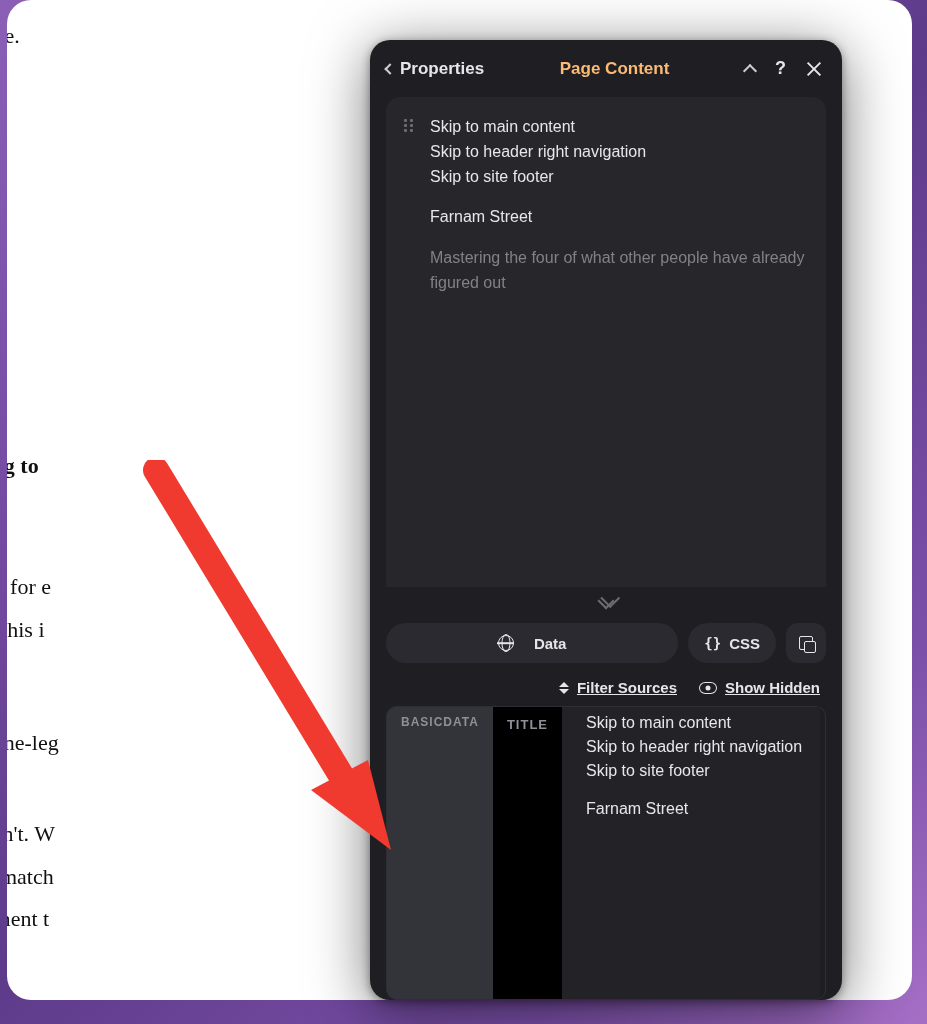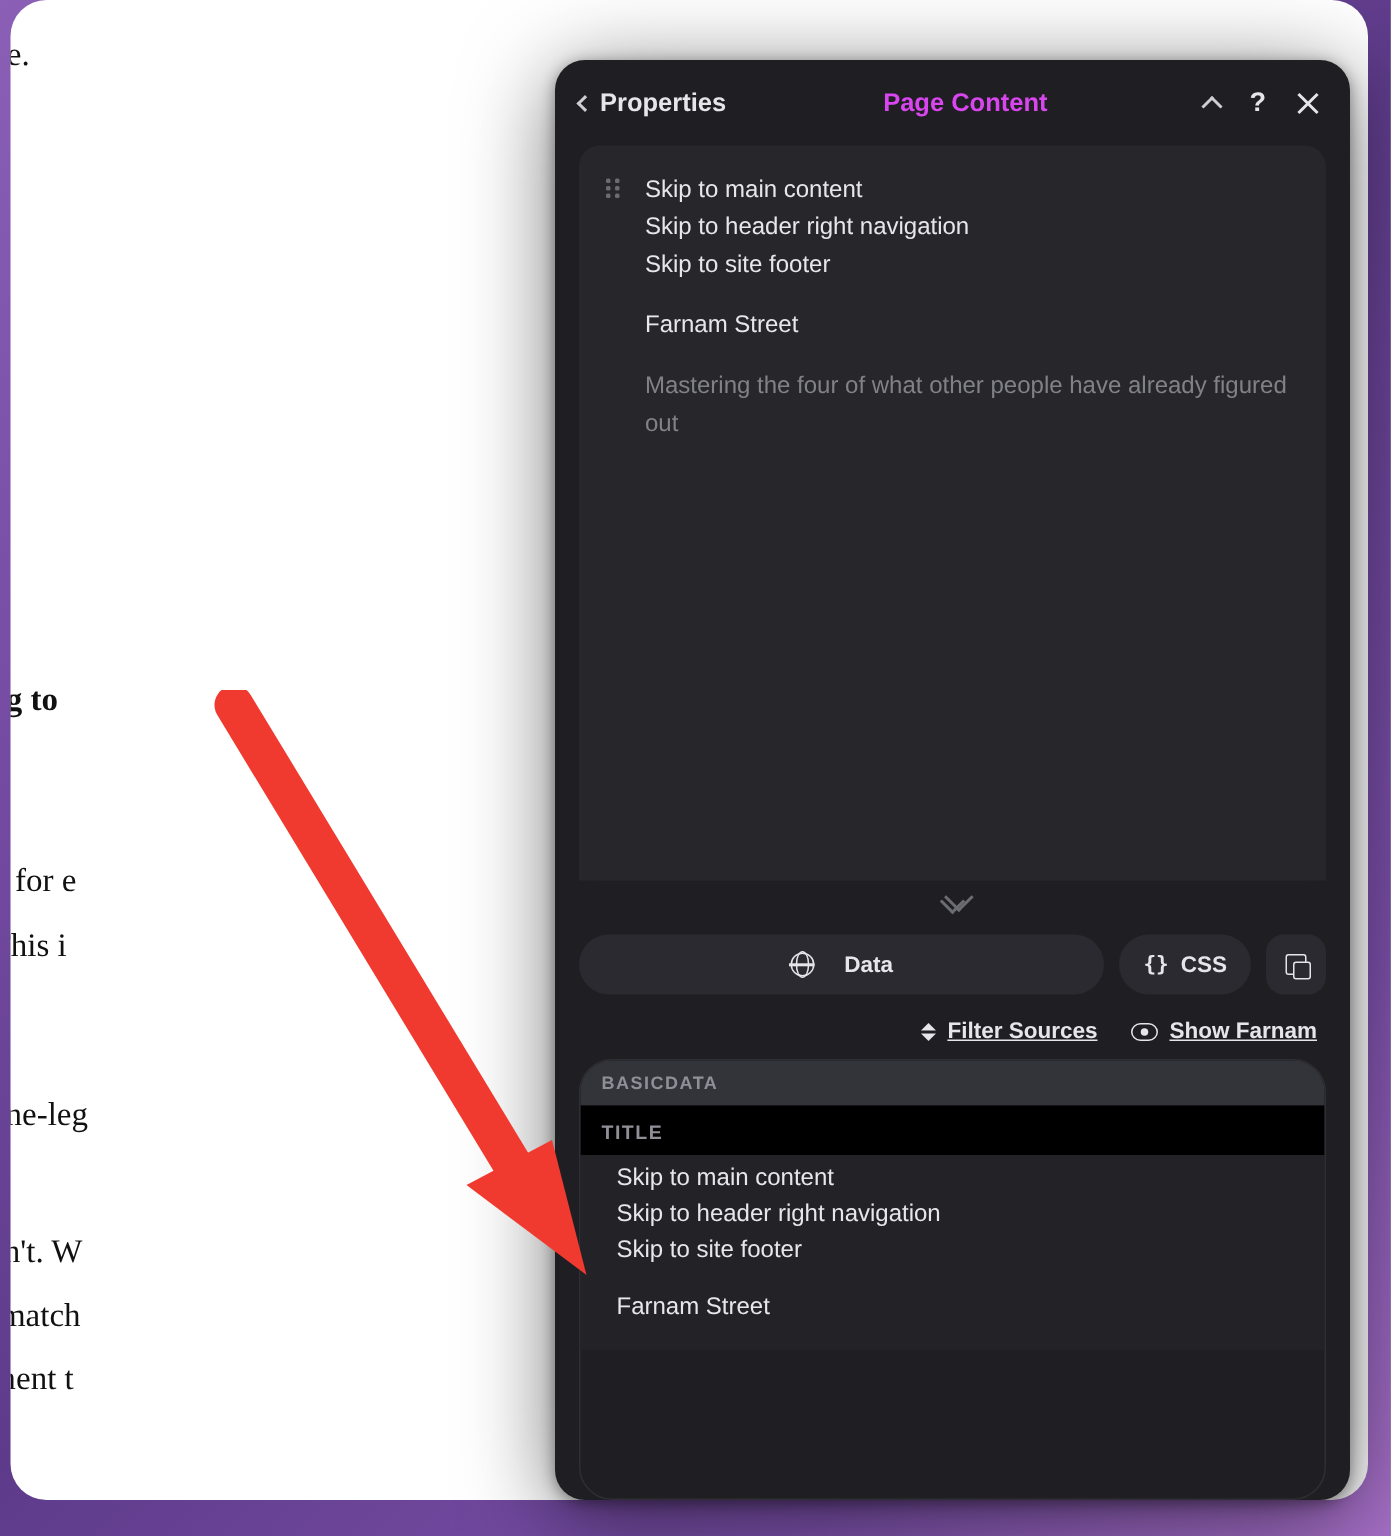"Properties" .panel { width: 530px -> 472px }
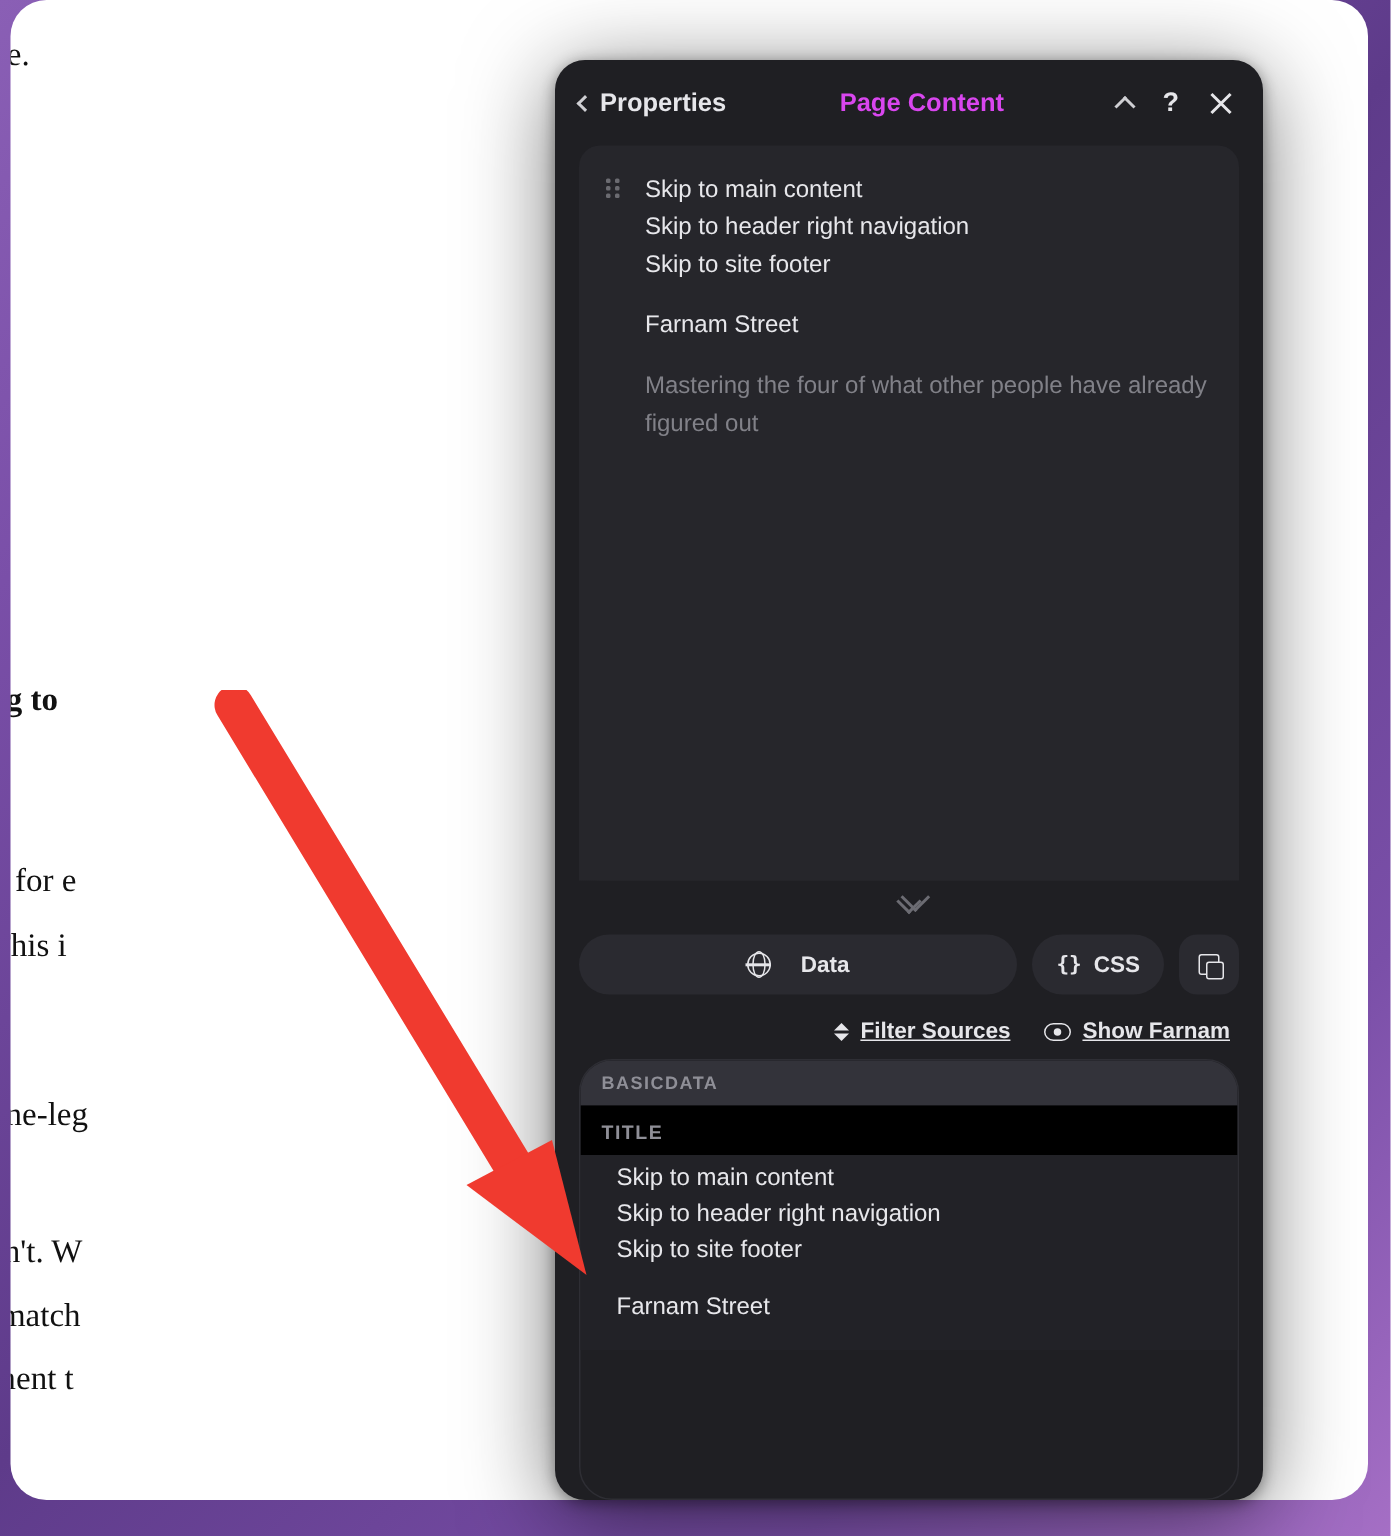"Page Content" .center-title { color: #d946ef -> #fdba74 }
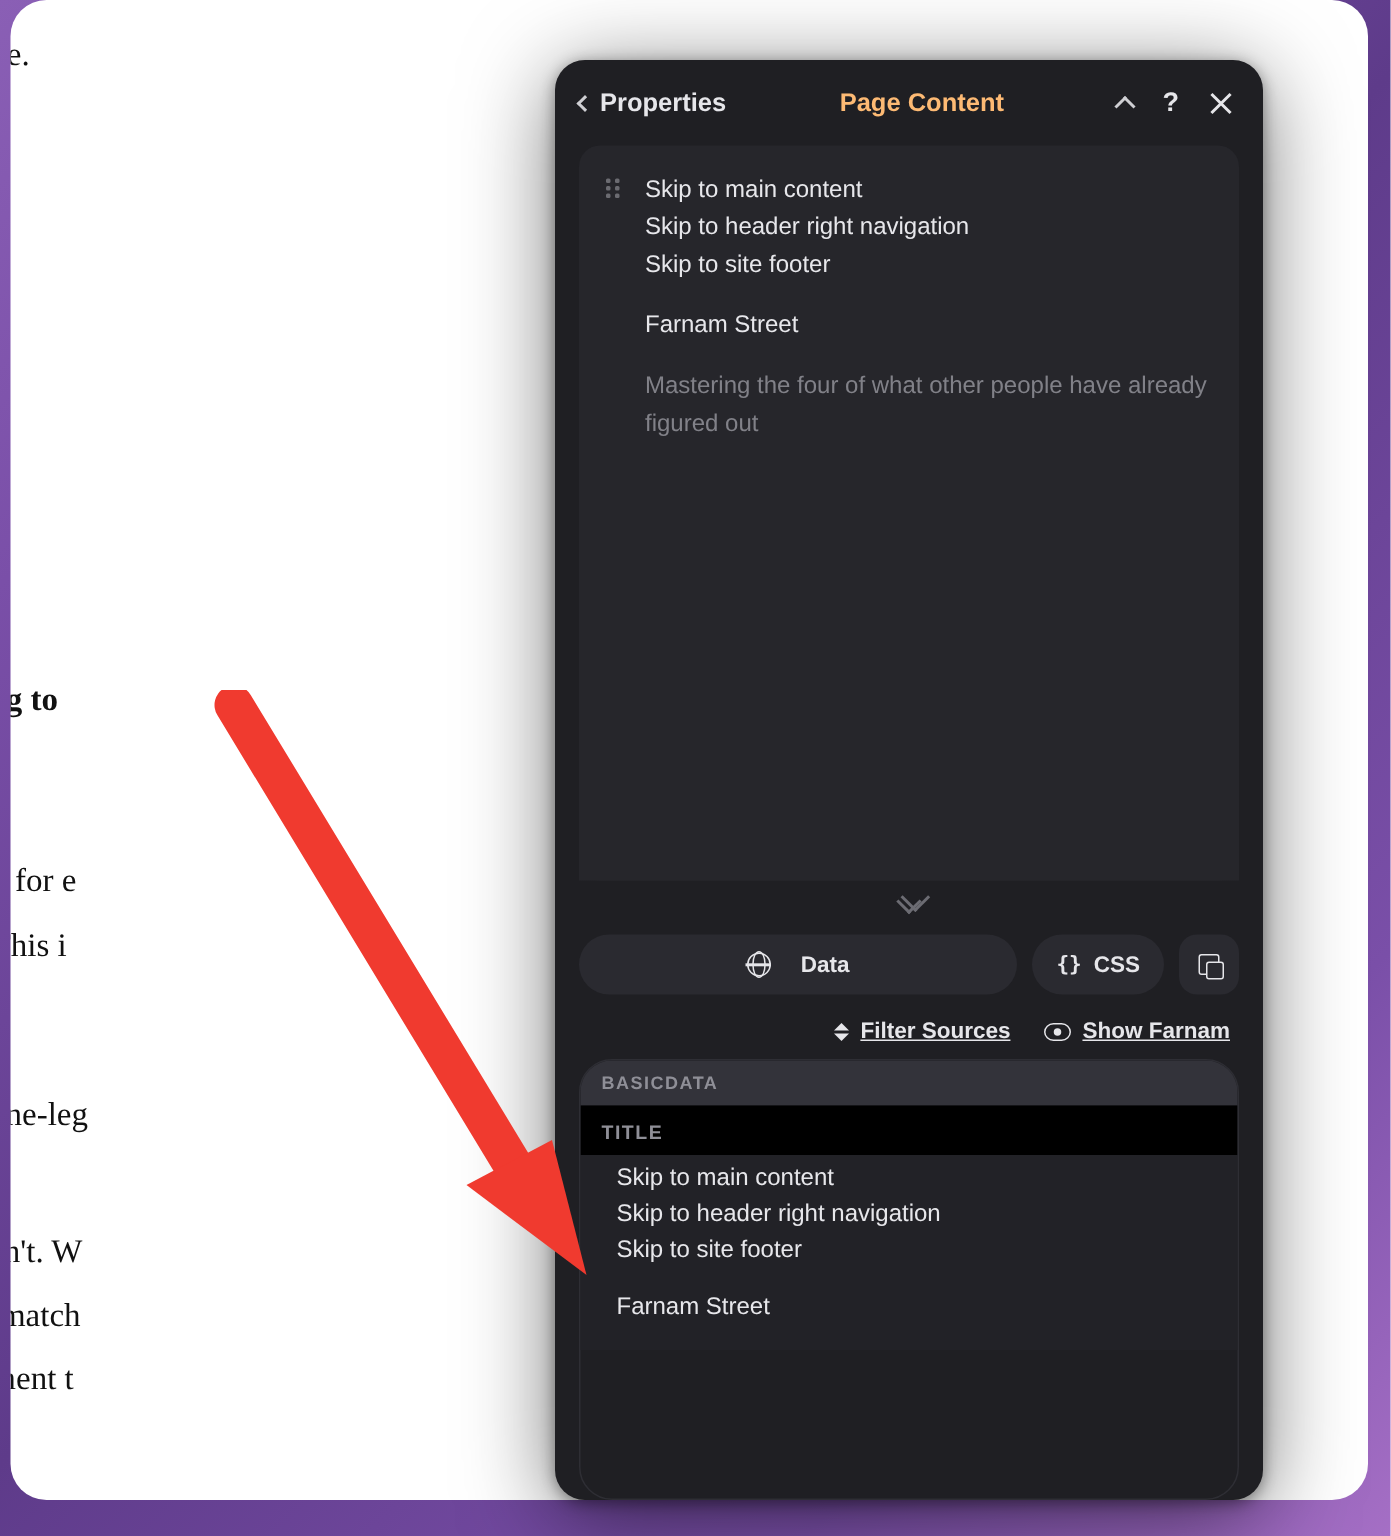"Show Farnam" span { text: Farnam -> Hidden }
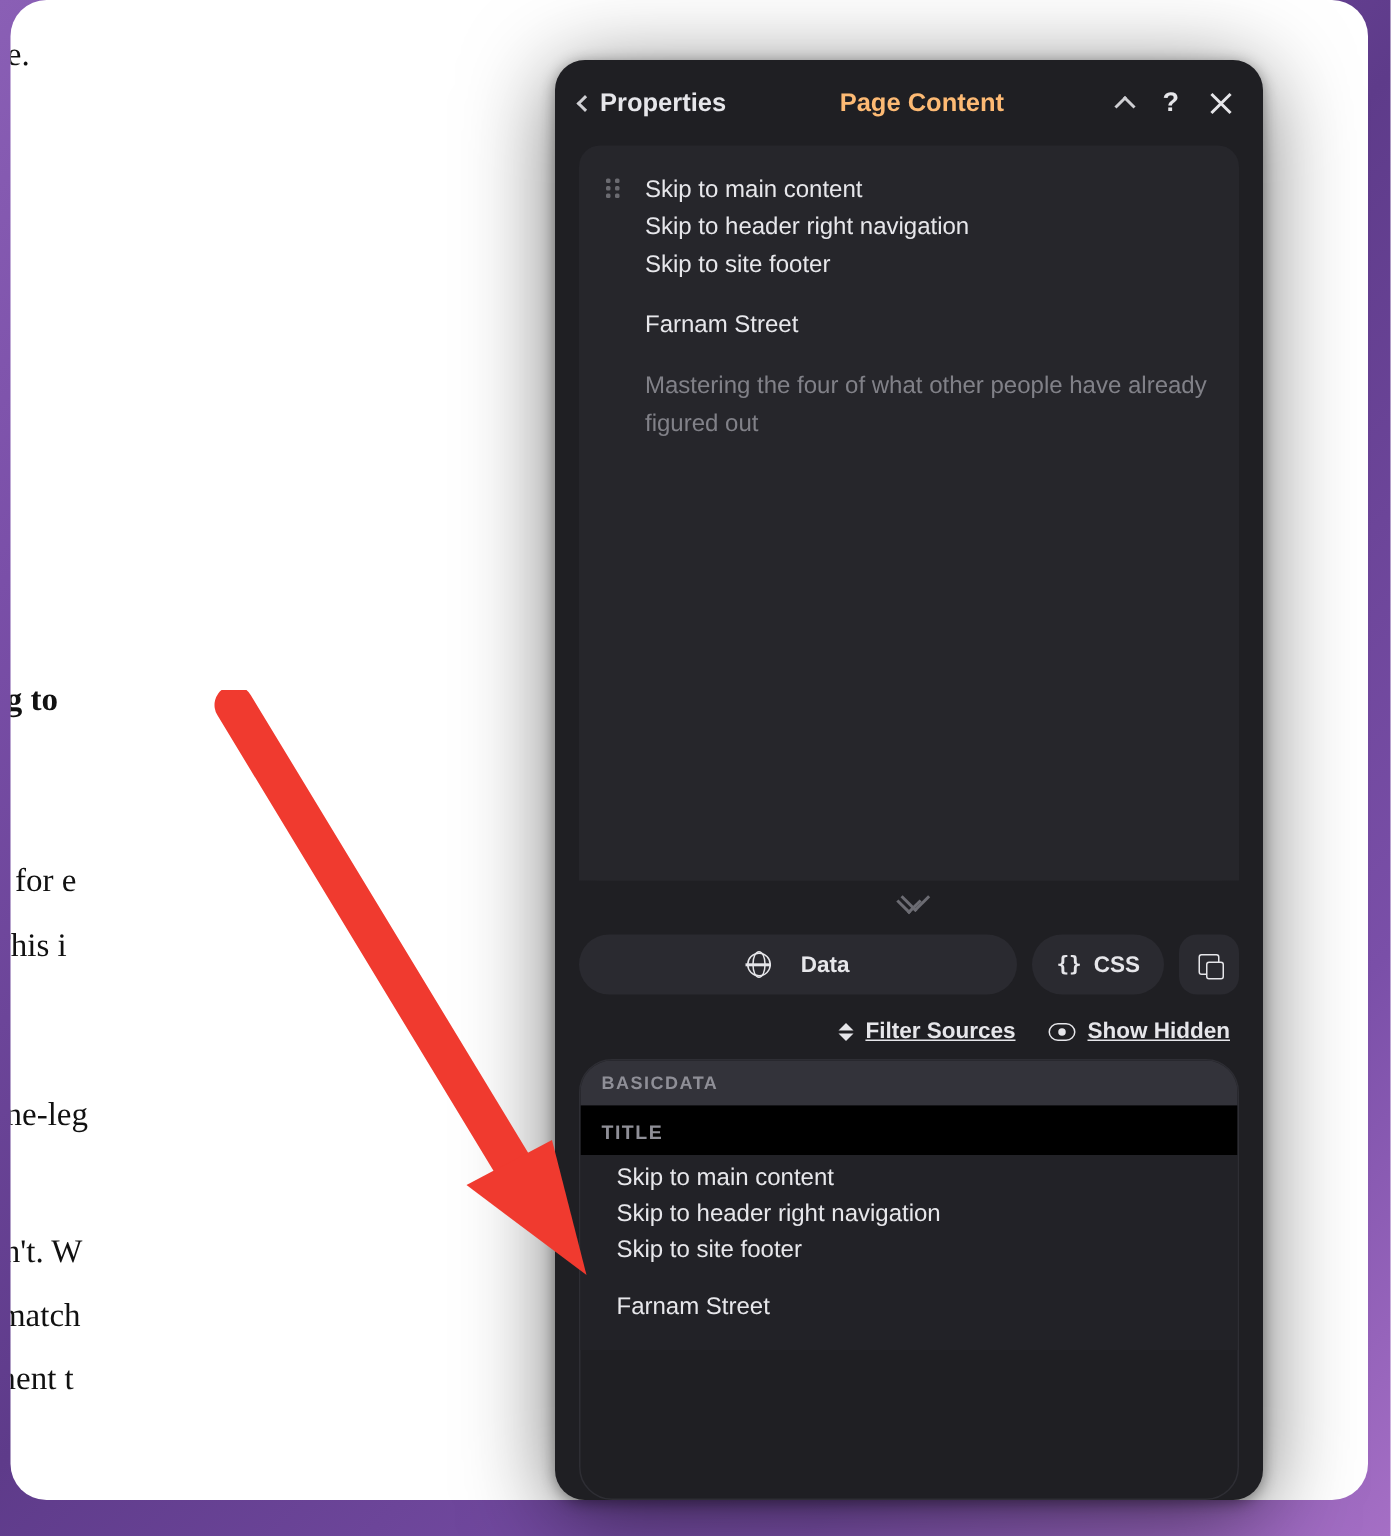"BASICDATA" .data-list { border-radius: 22px -> 10px; flex-direction: column -> none }
